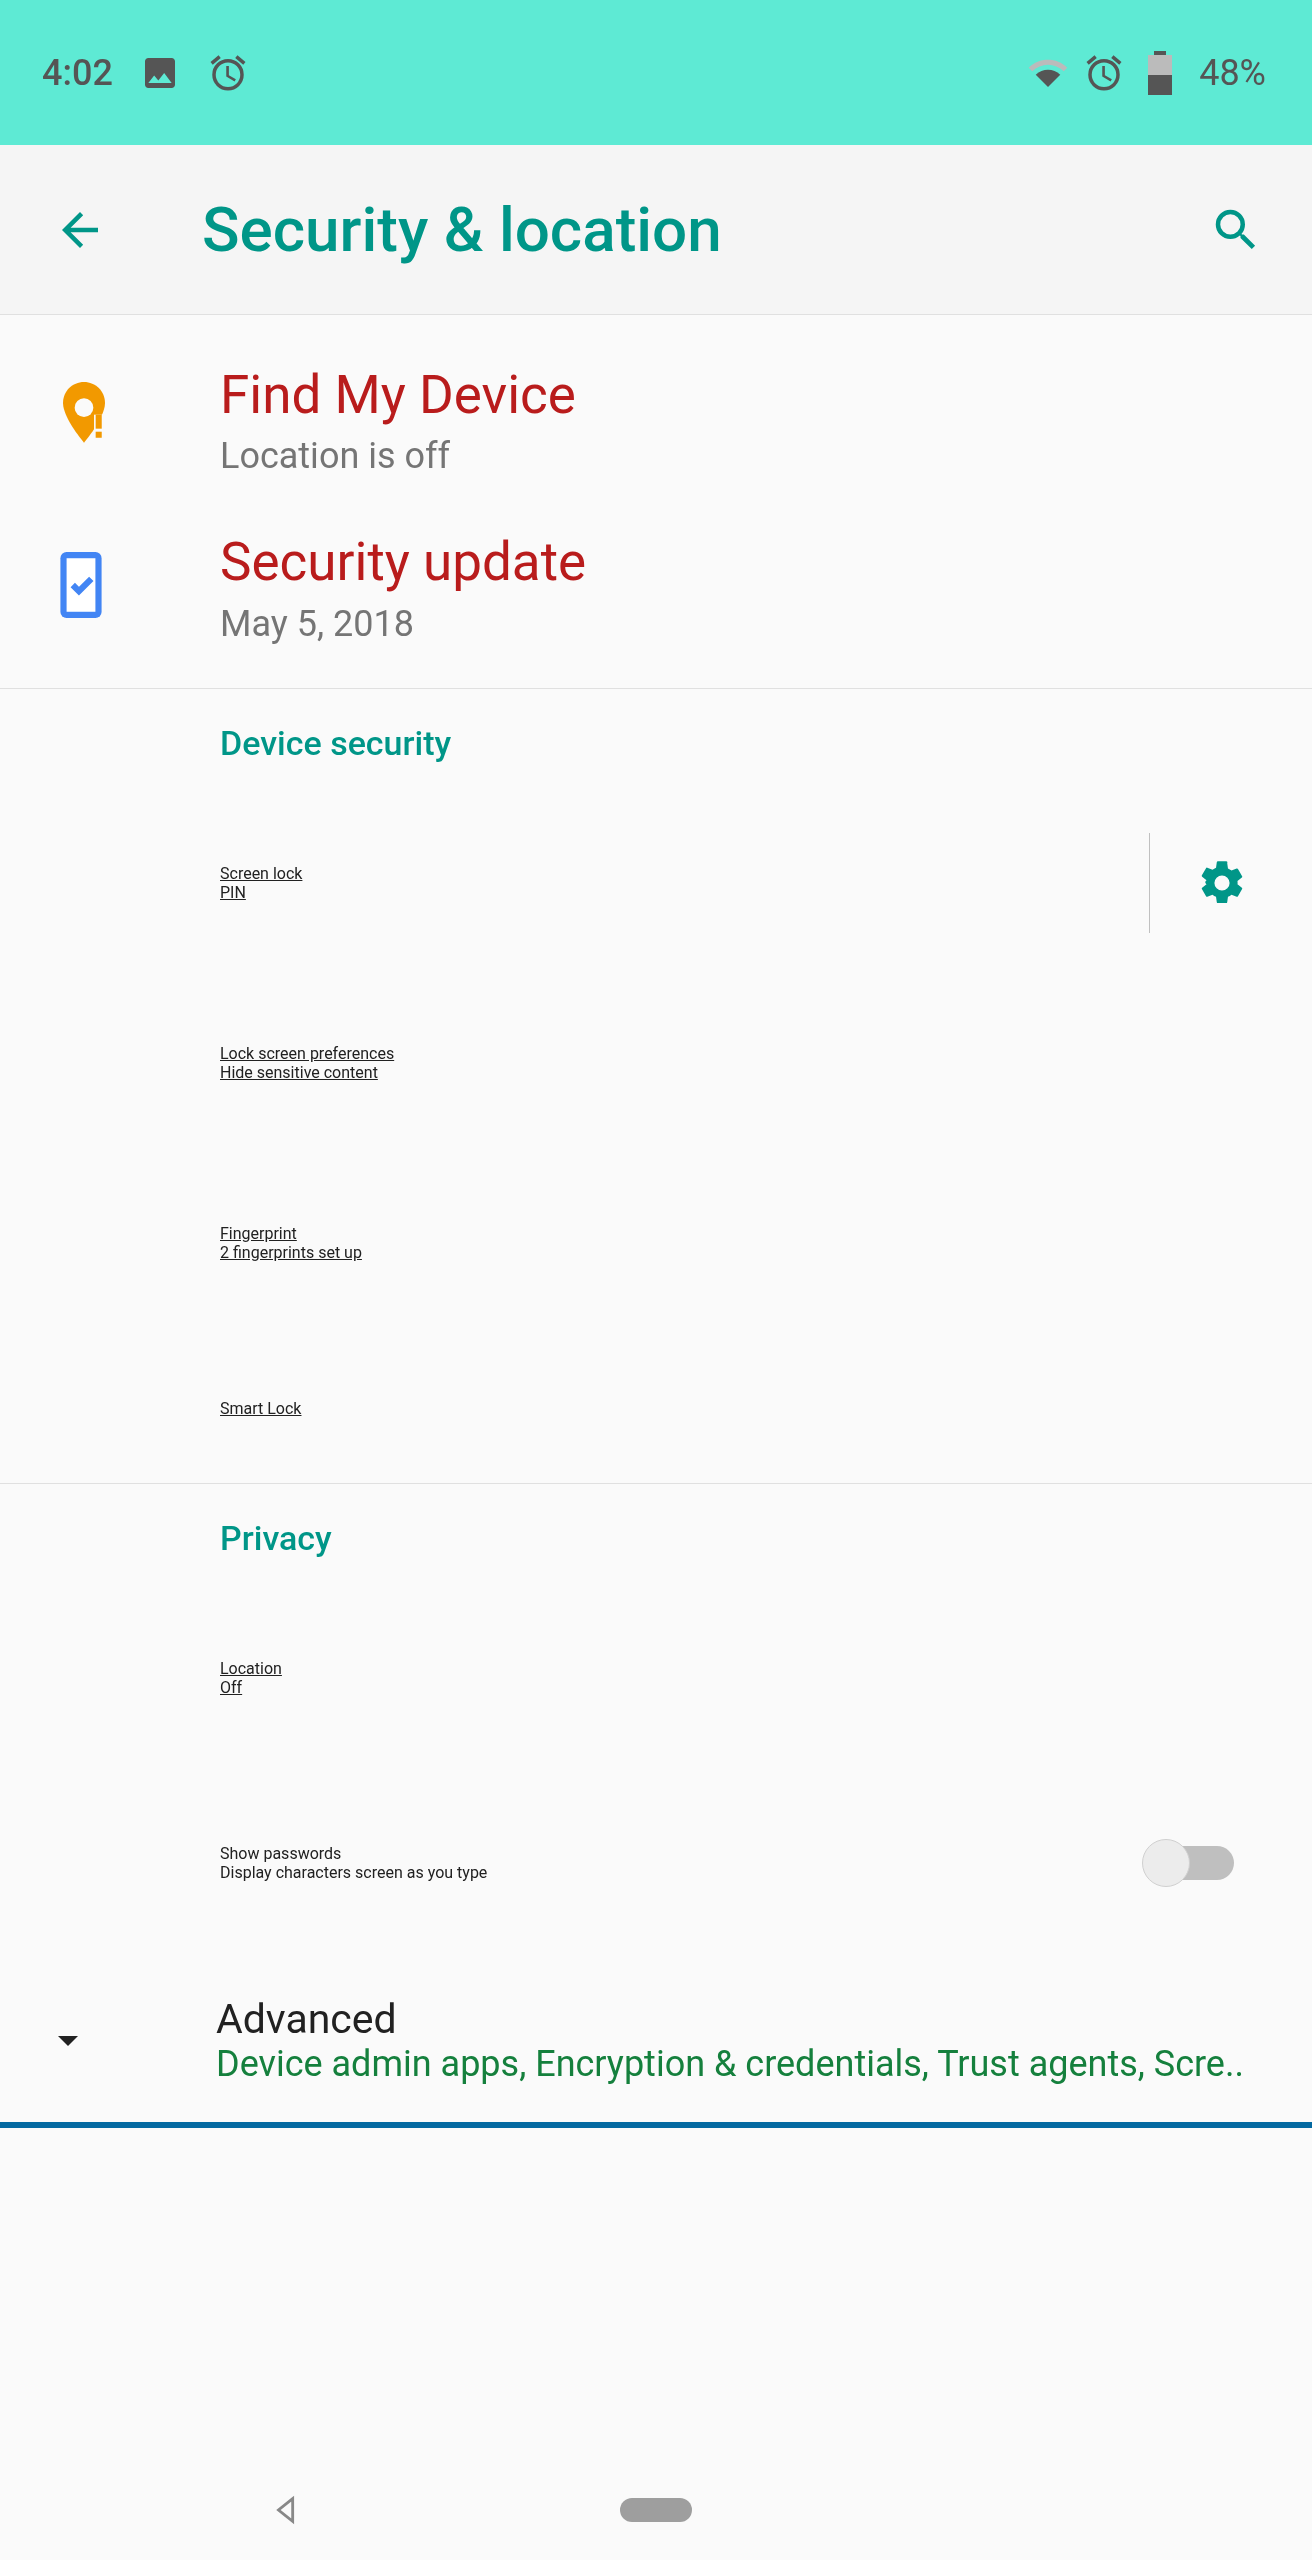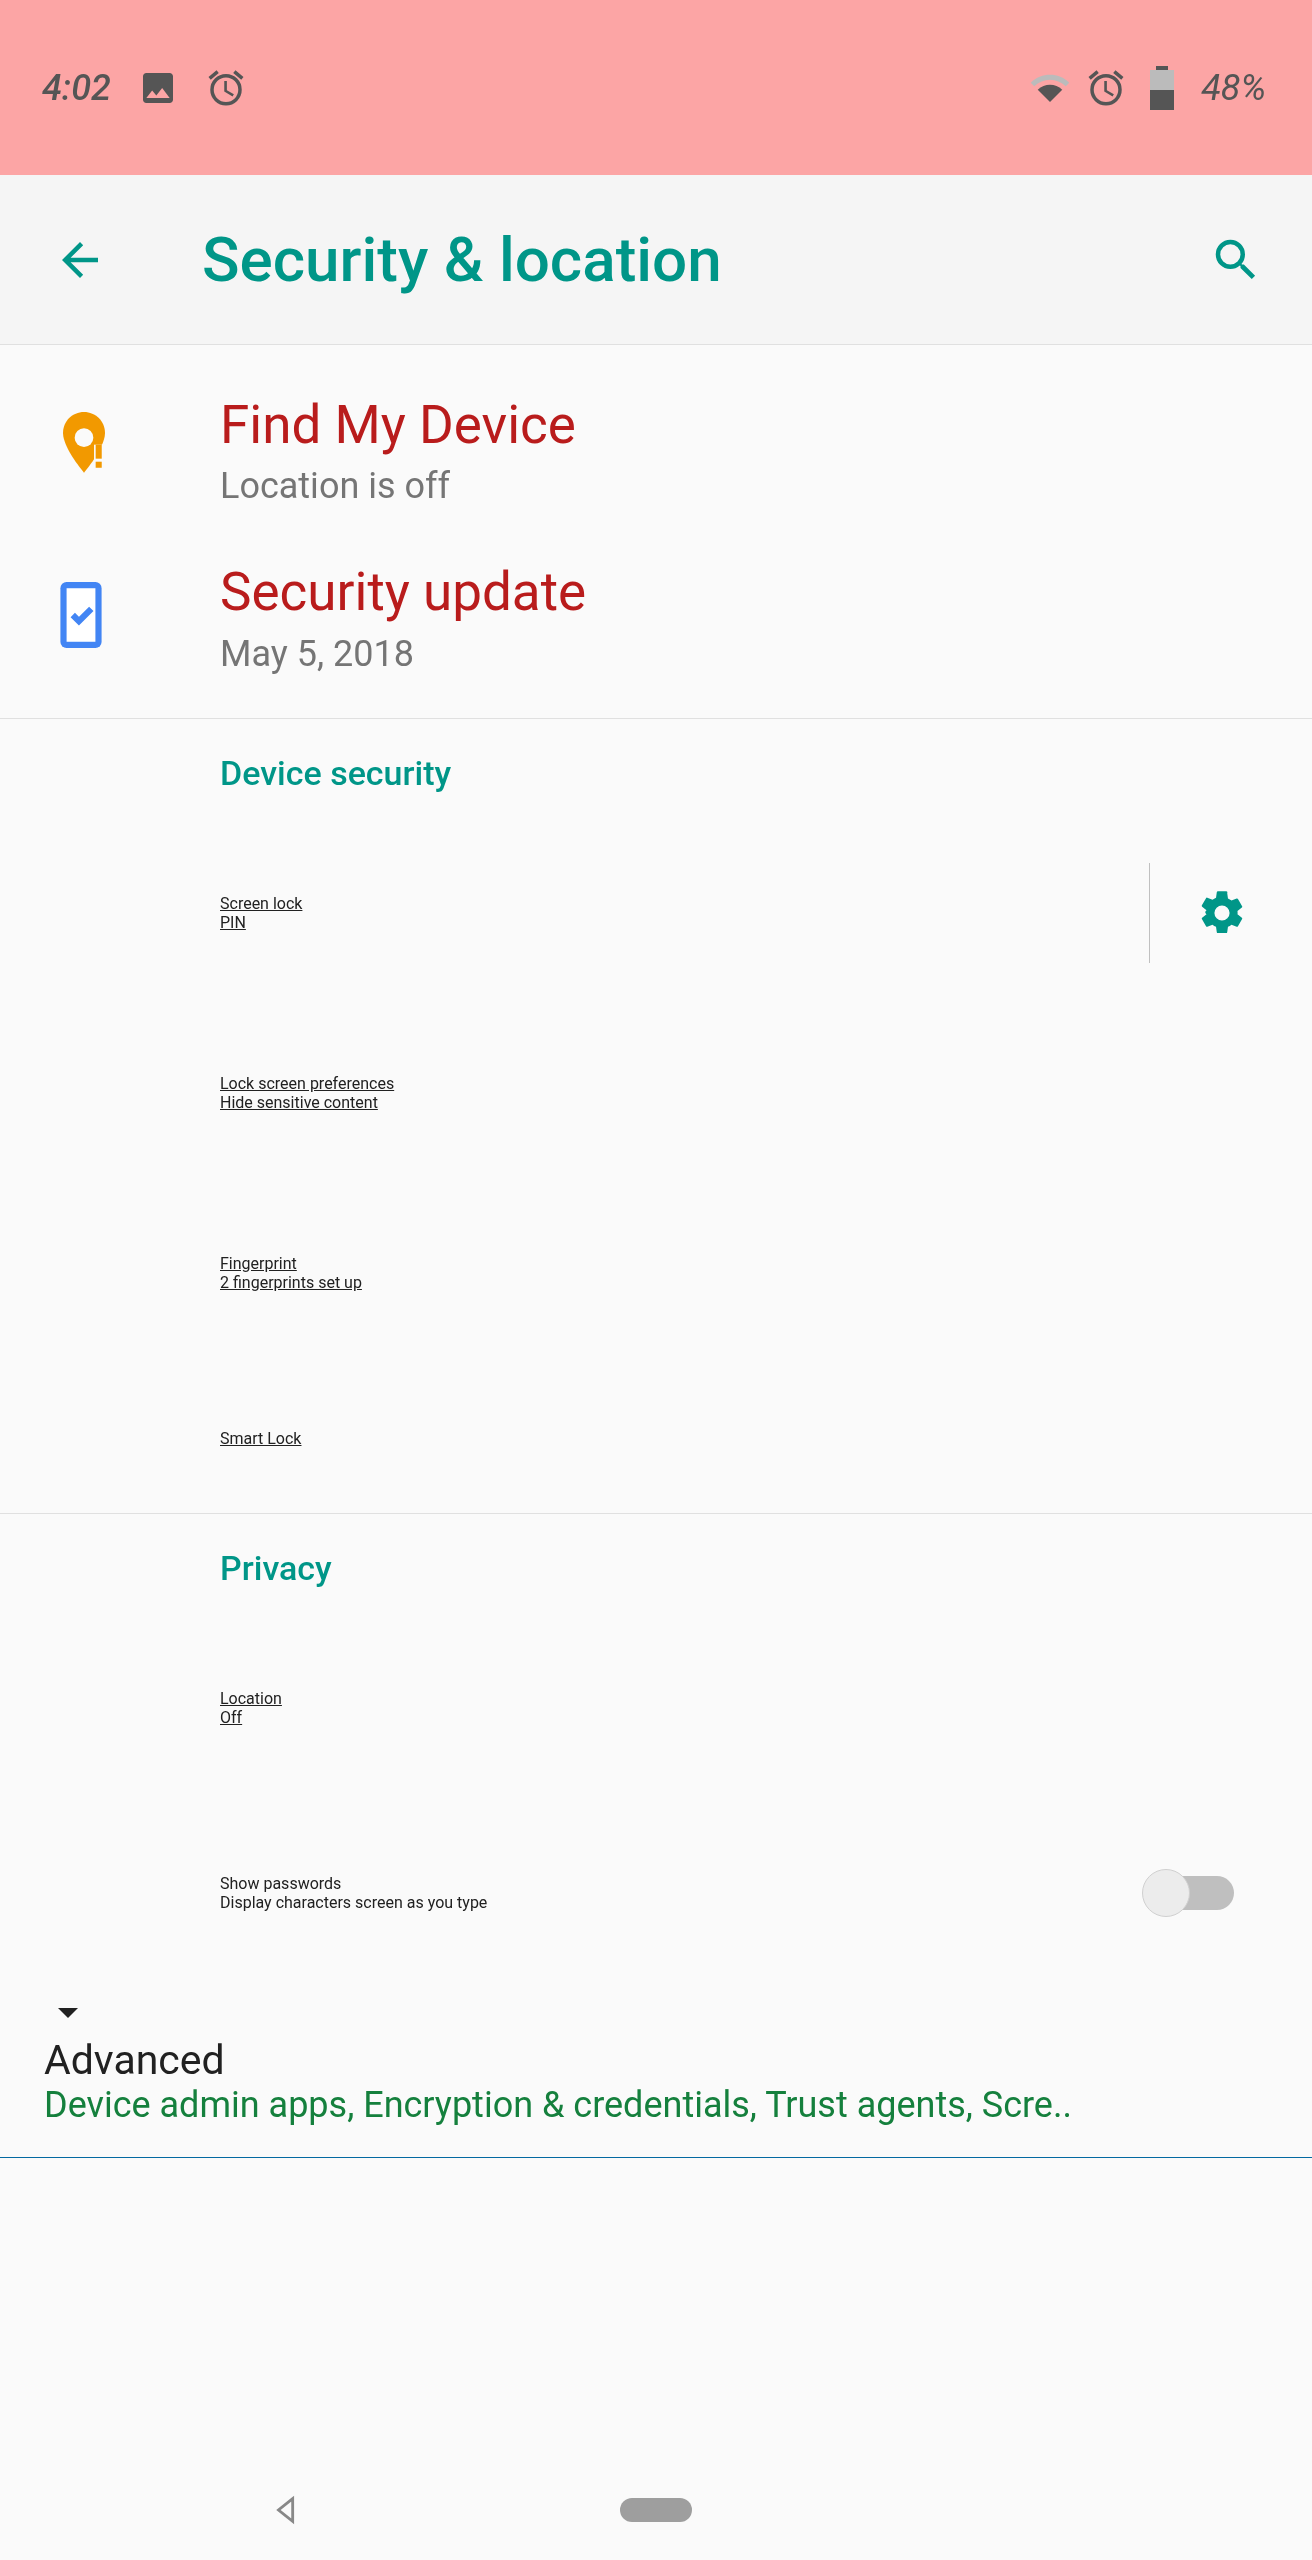"4:02" .status-bar { background: #fca5a5 -> #5eead4; font-style: italic -> none; height: 175px -> 145px }
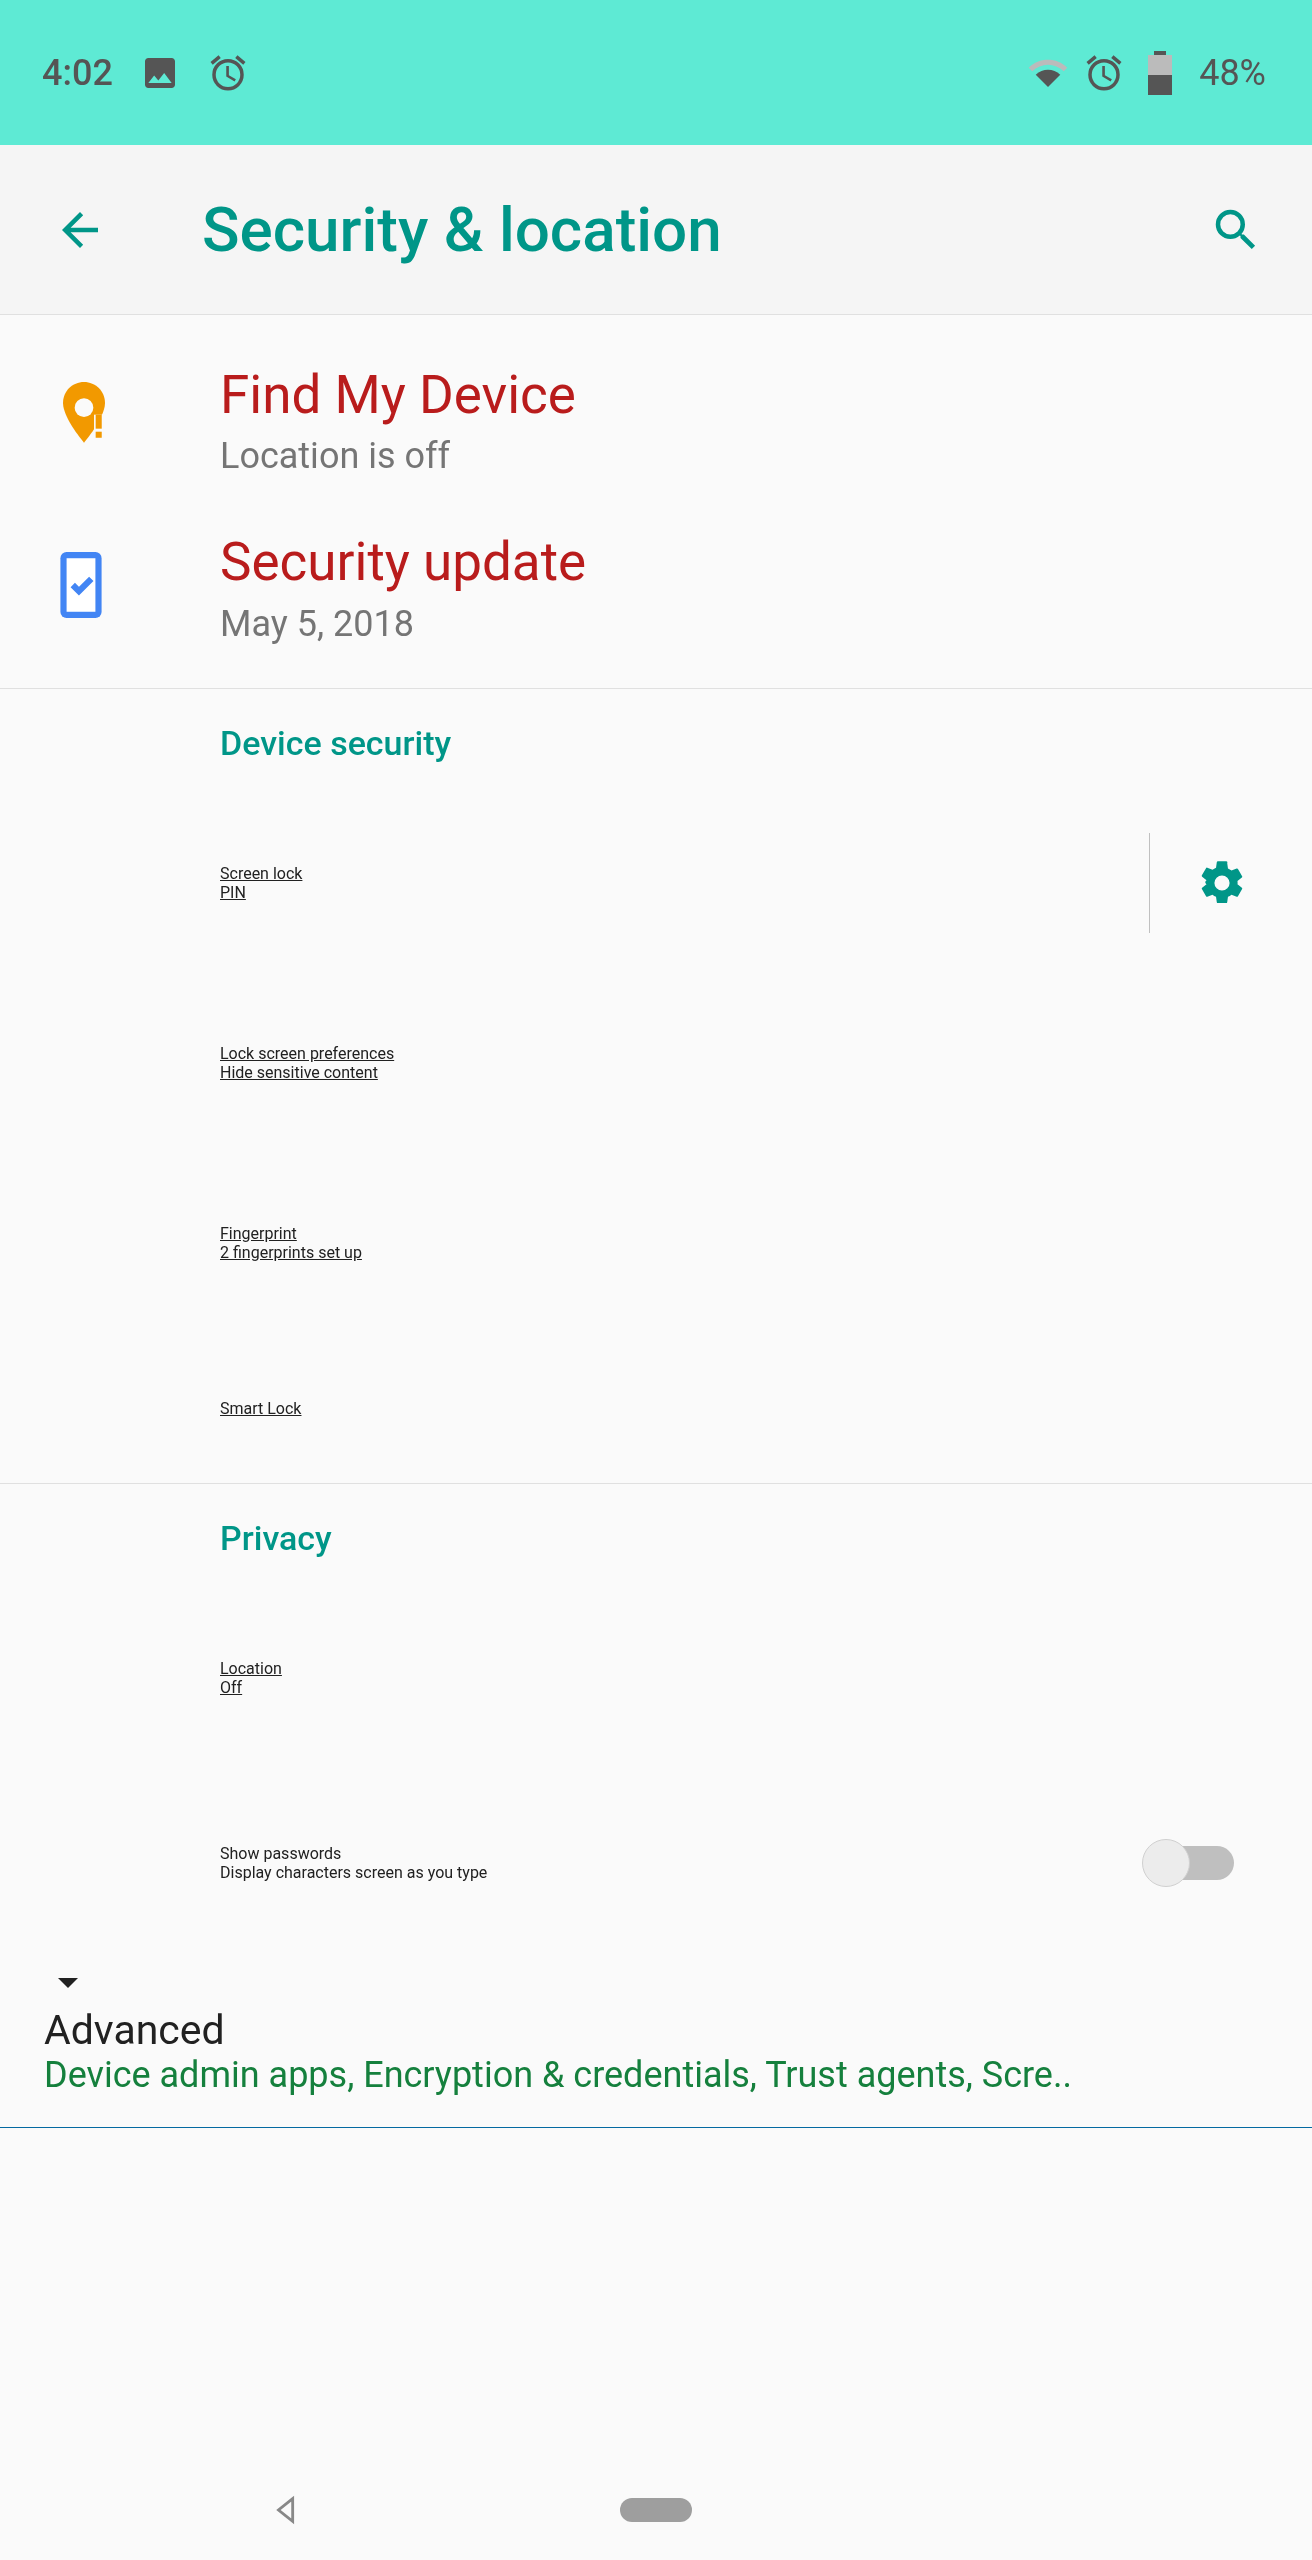"Advanced" .advanced-row { align-items: none -> center; border-bottom: 1px solid #0369a1 -> 6px solid #0369a1; flex-direction: column -> none }
